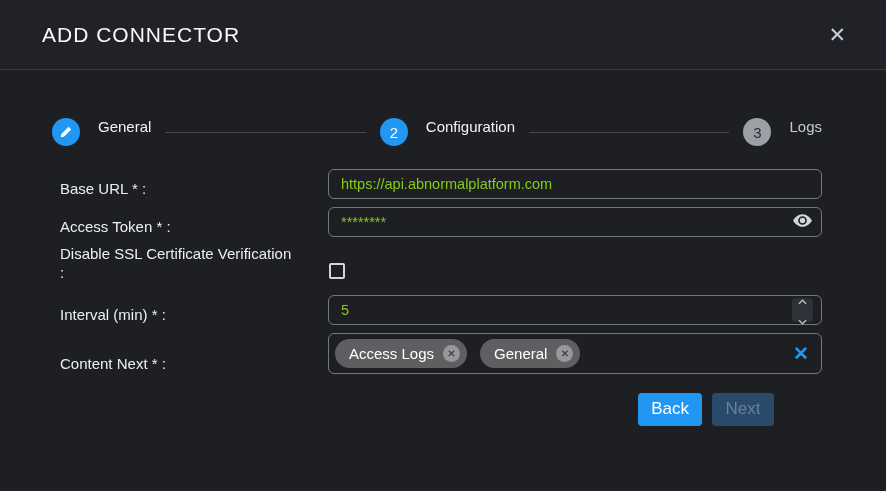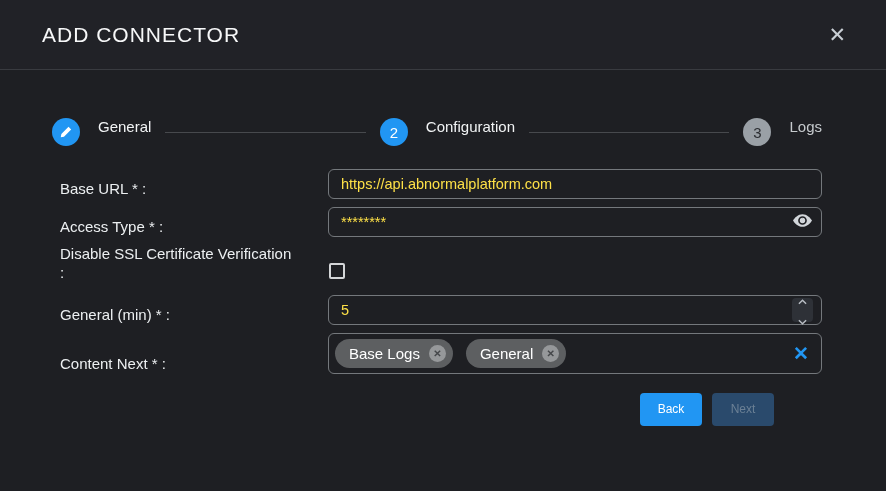"https://api.abnormalplatform.com" .text-input { color: #fde047 -> #84cc16 }
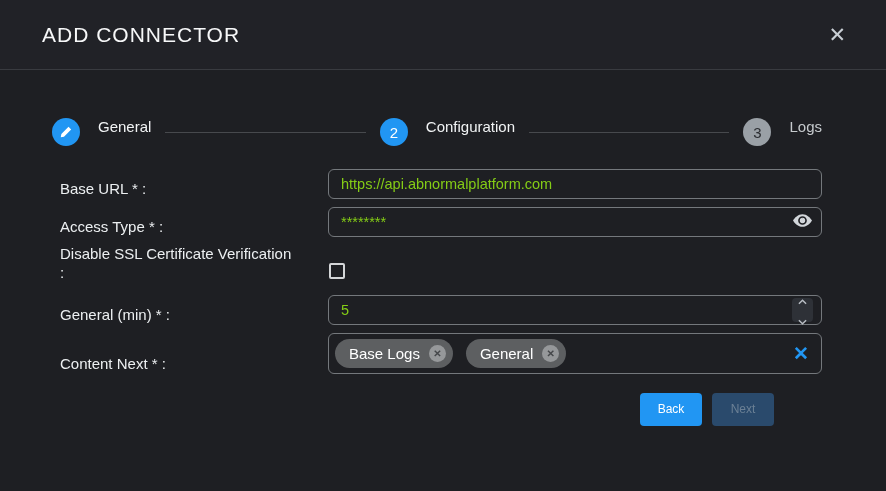"Access Type * :" div.field-label { text: Type -> Token }
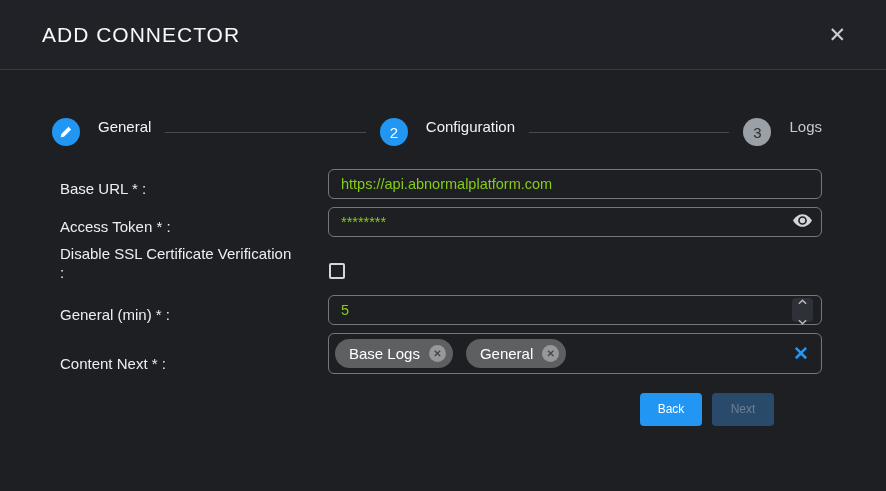"General (min) * :" div.field-label { text: General -> Interval }
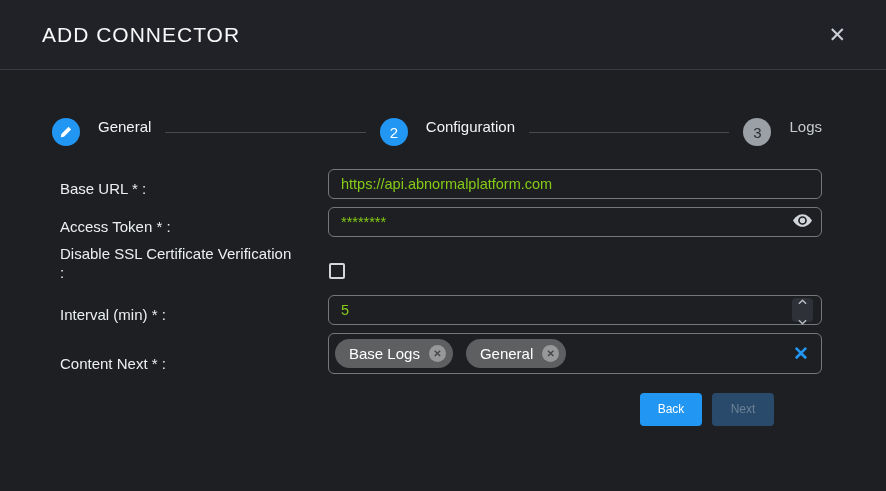"Base Logs" span { text: Base -> Access }
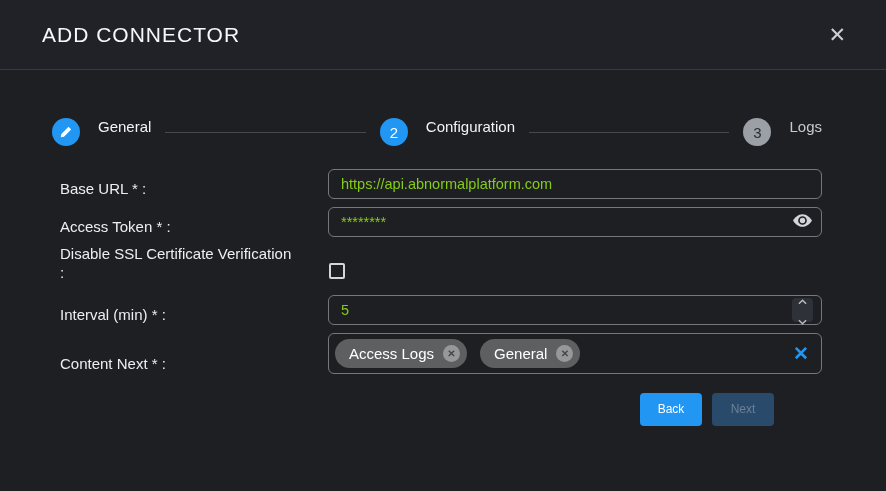"Back" .btn { font-size: 12px -> 17px }
